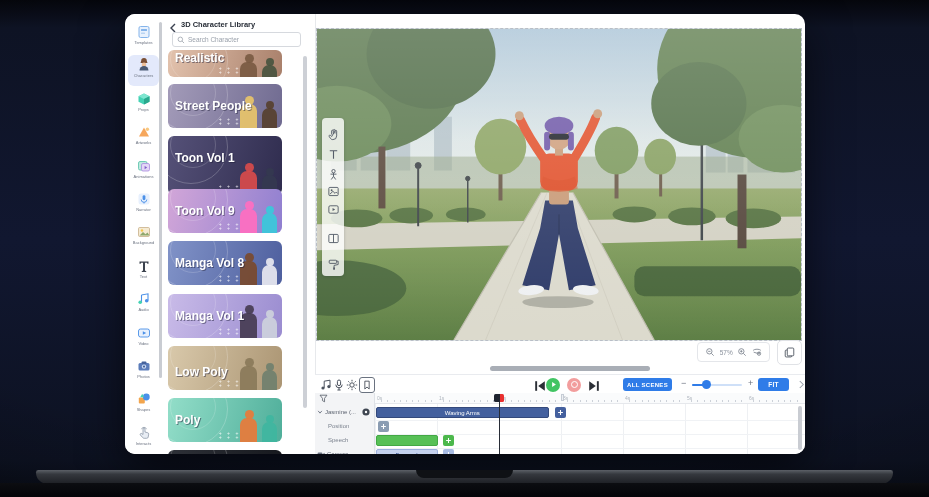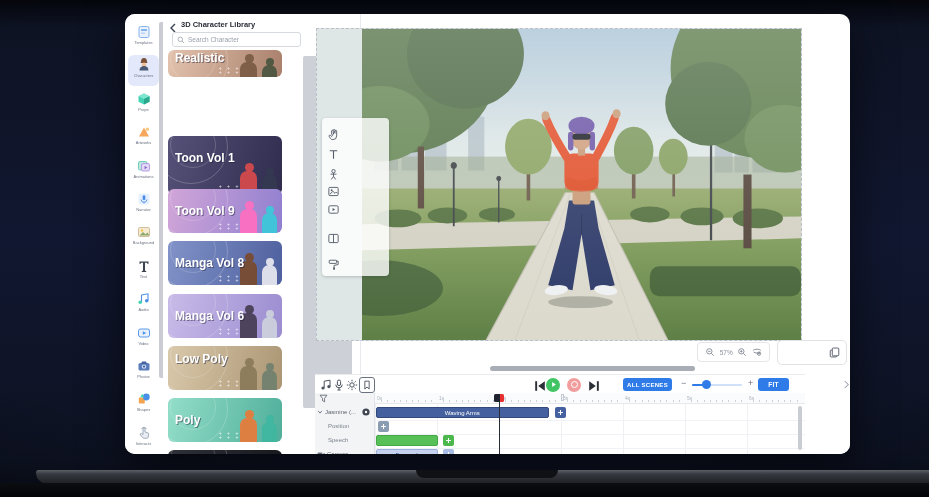"3D Character Library" .abs { padding-left: 45px -> none }
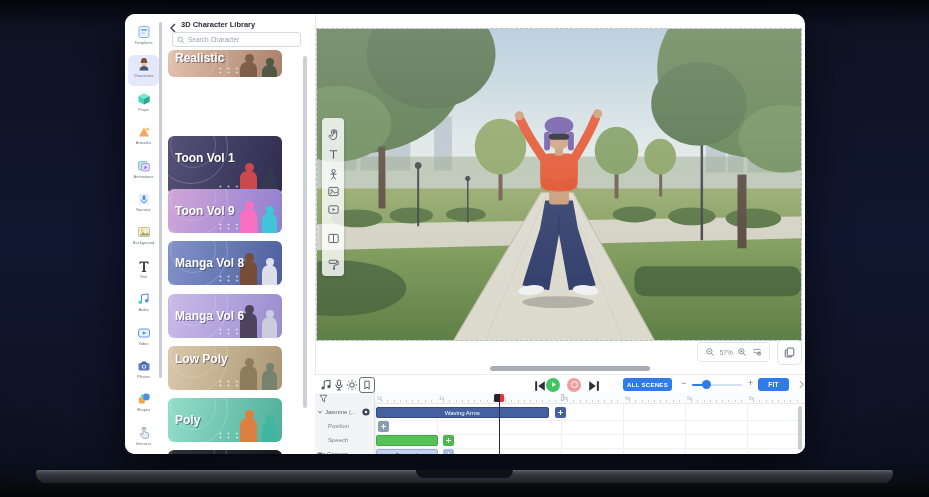"Street People" div.card { html: none -> <div> <span></span> <span></span> <span></span> <span></span> <div>Street People</div> <div>+ + + + + +</div> </div> }
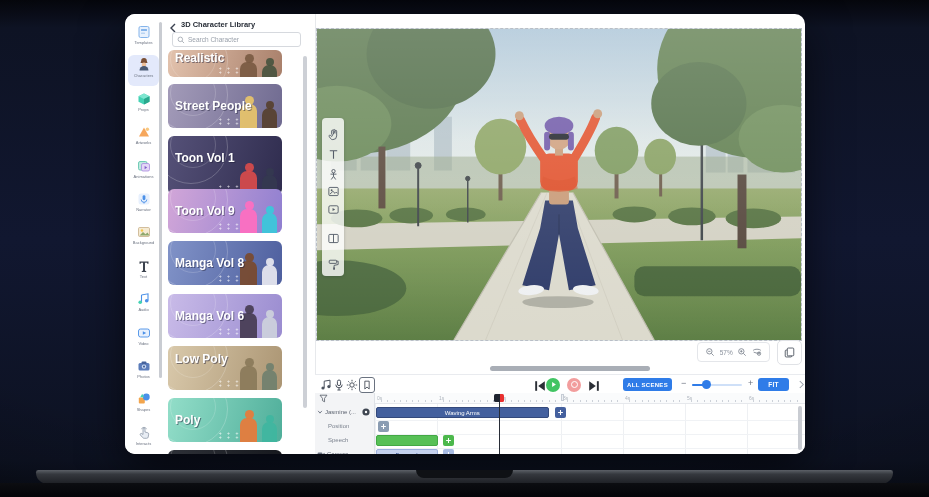"Manga Vol 6" div.card-lb { text: 6 -> 1 }
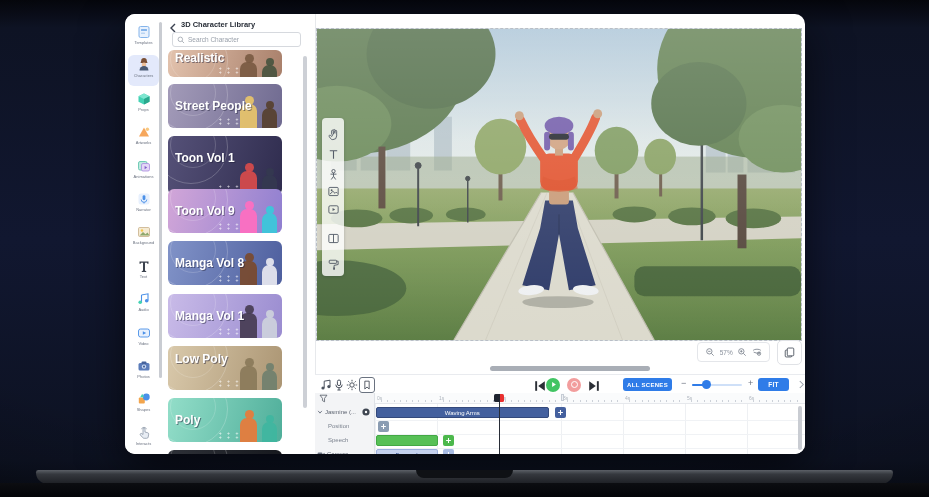"Low Poly" div.card-lb { top: 6px -> 19px }
